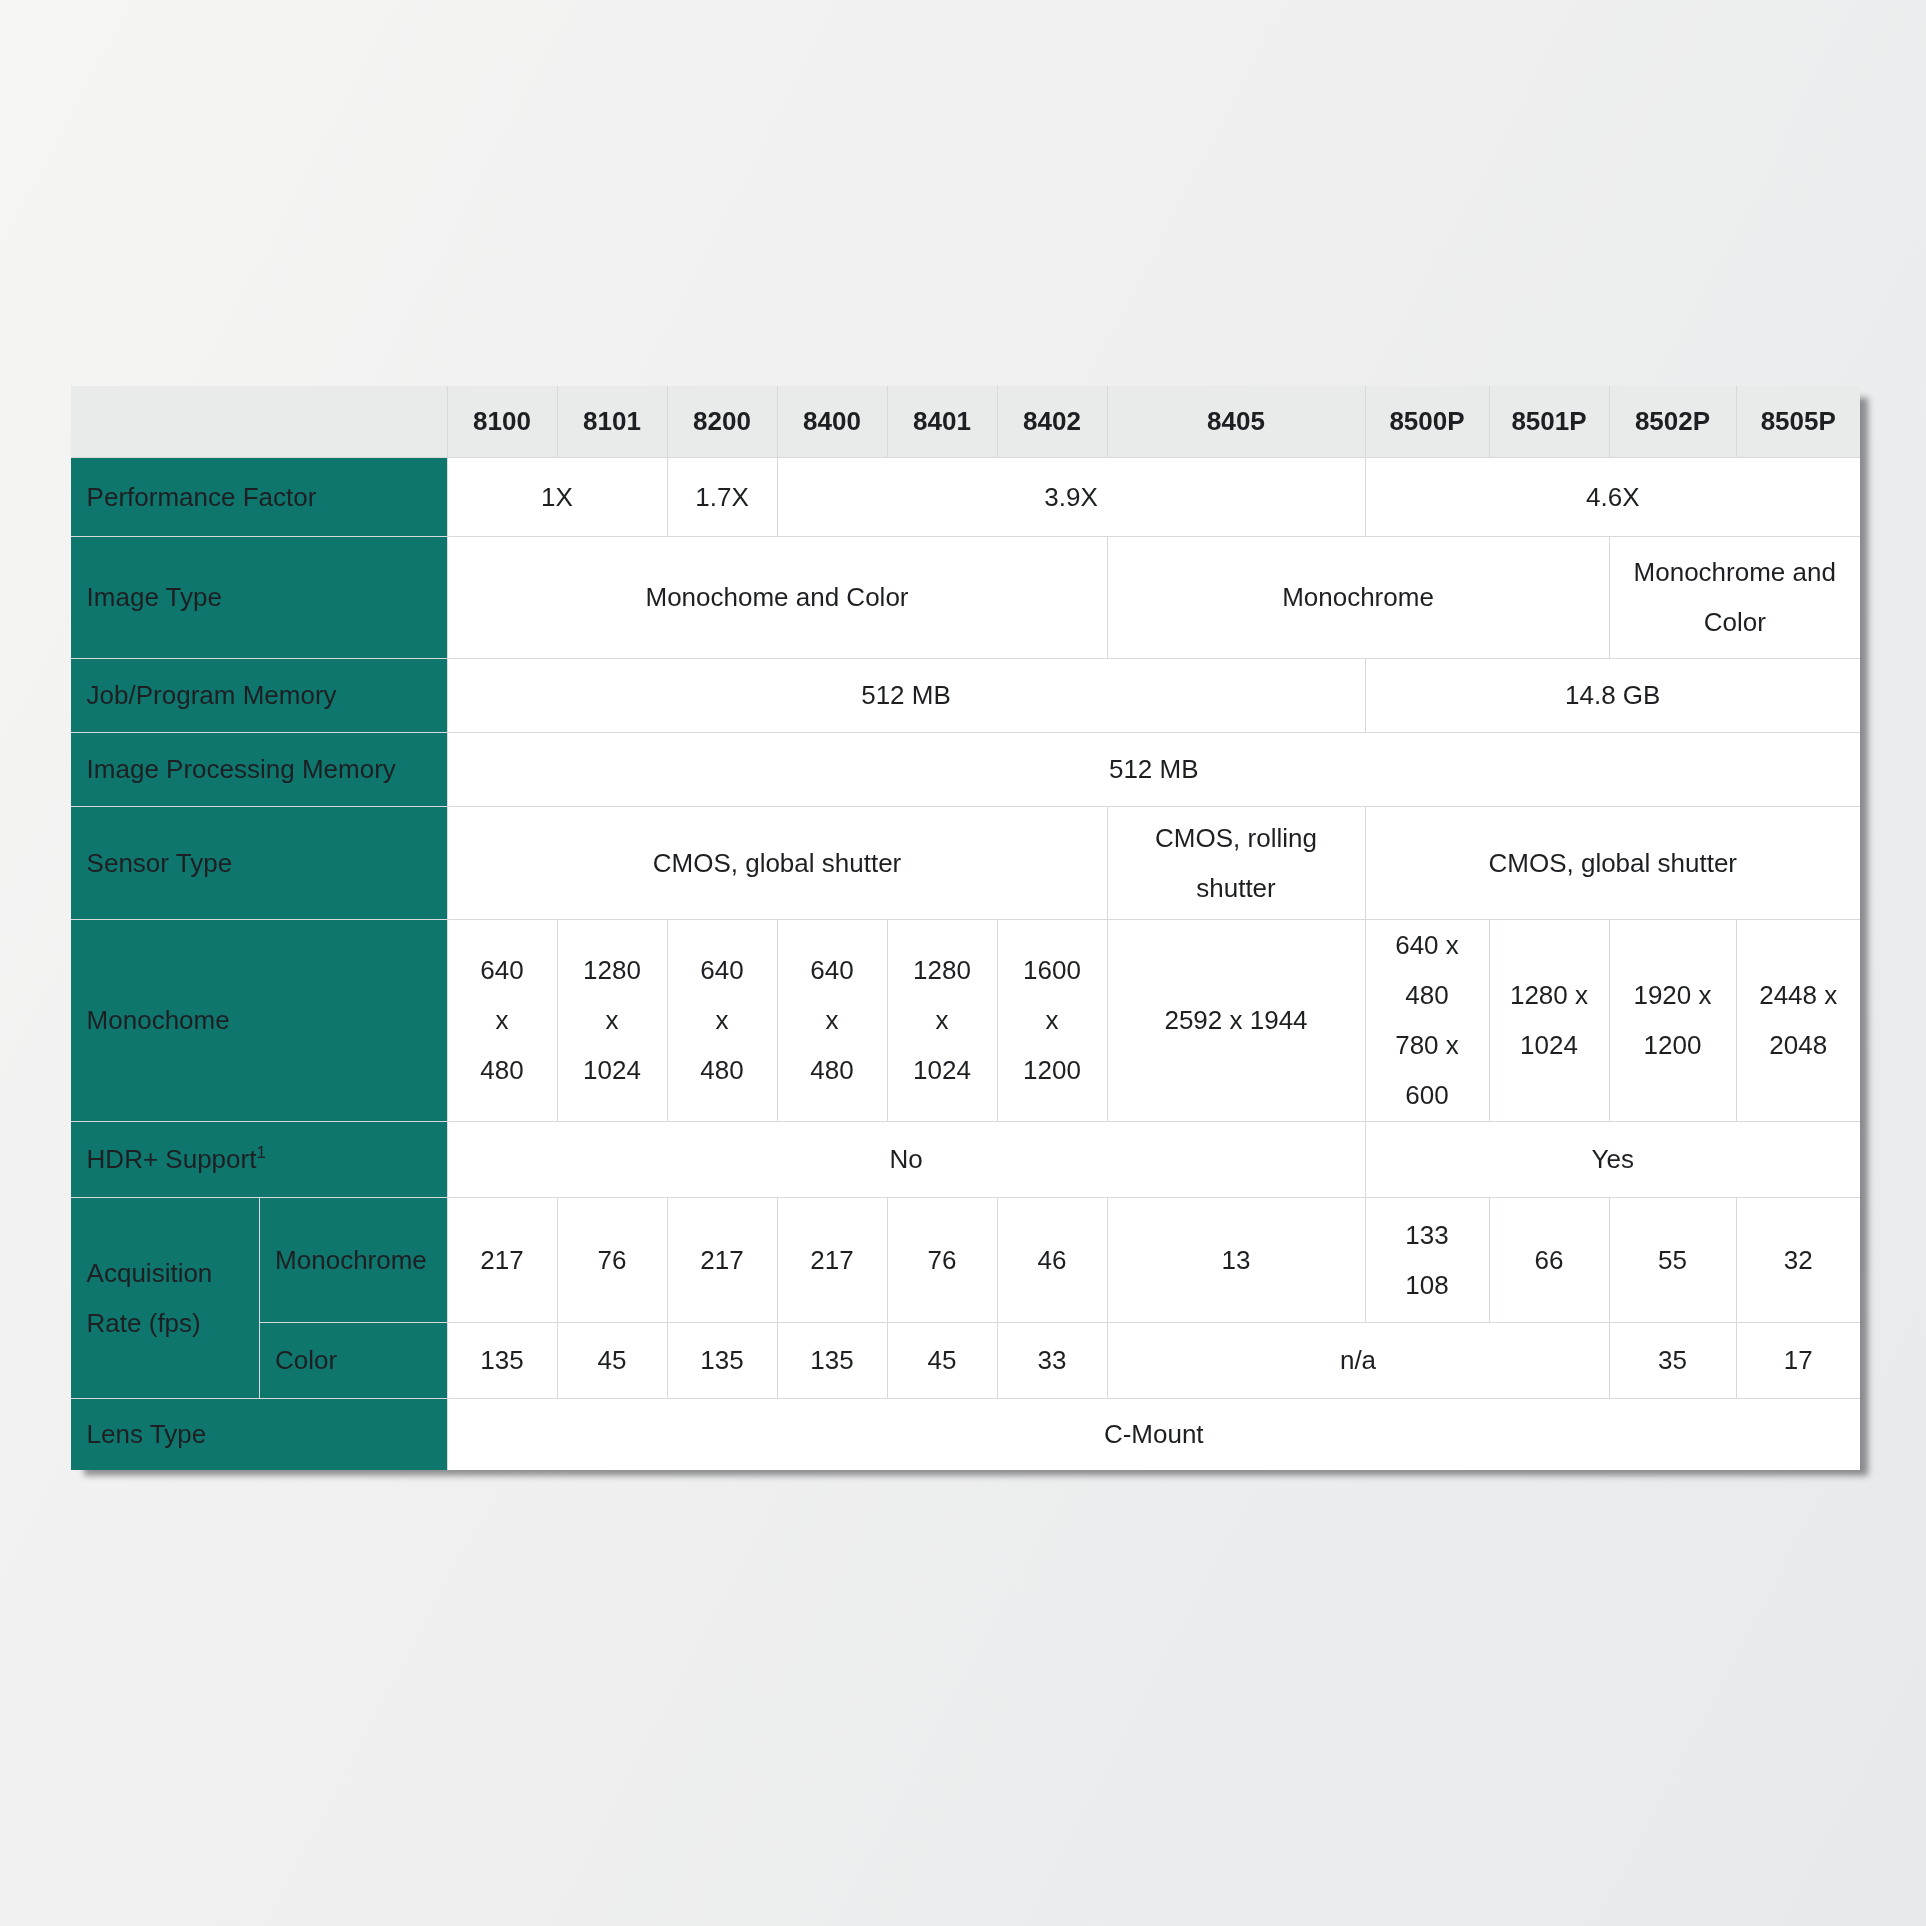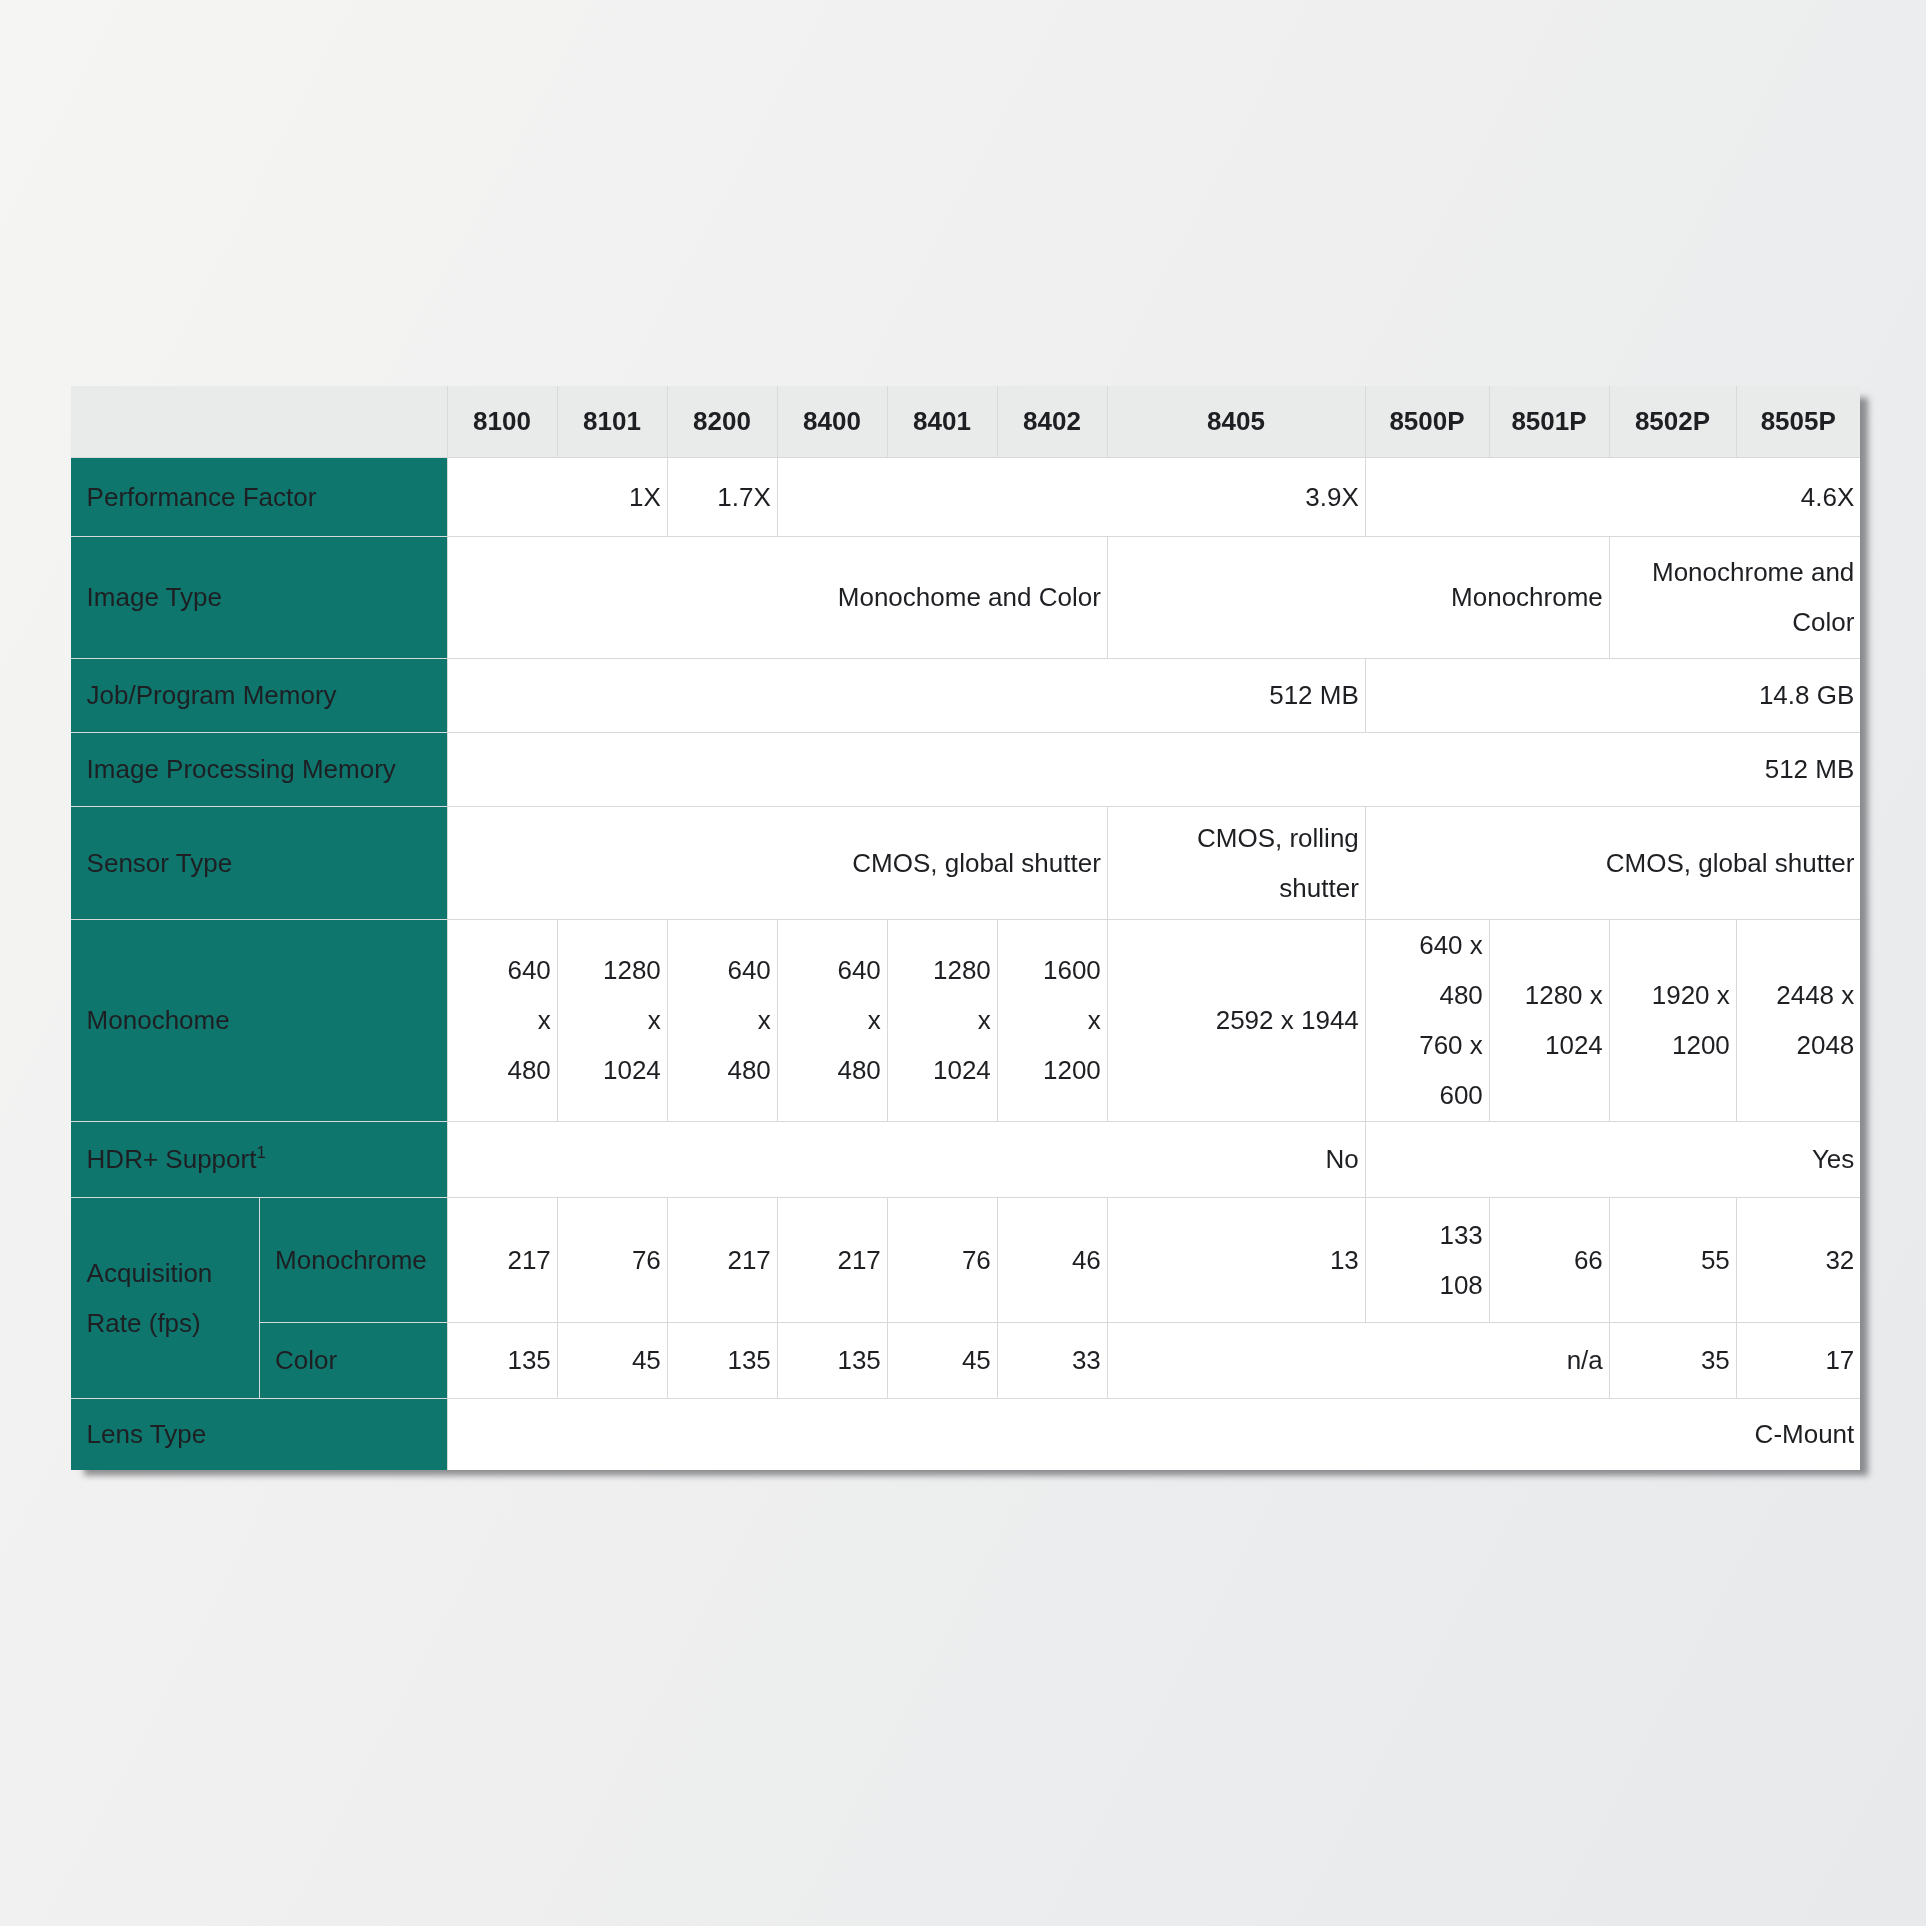"1X" td.val { text-align: right -> center }
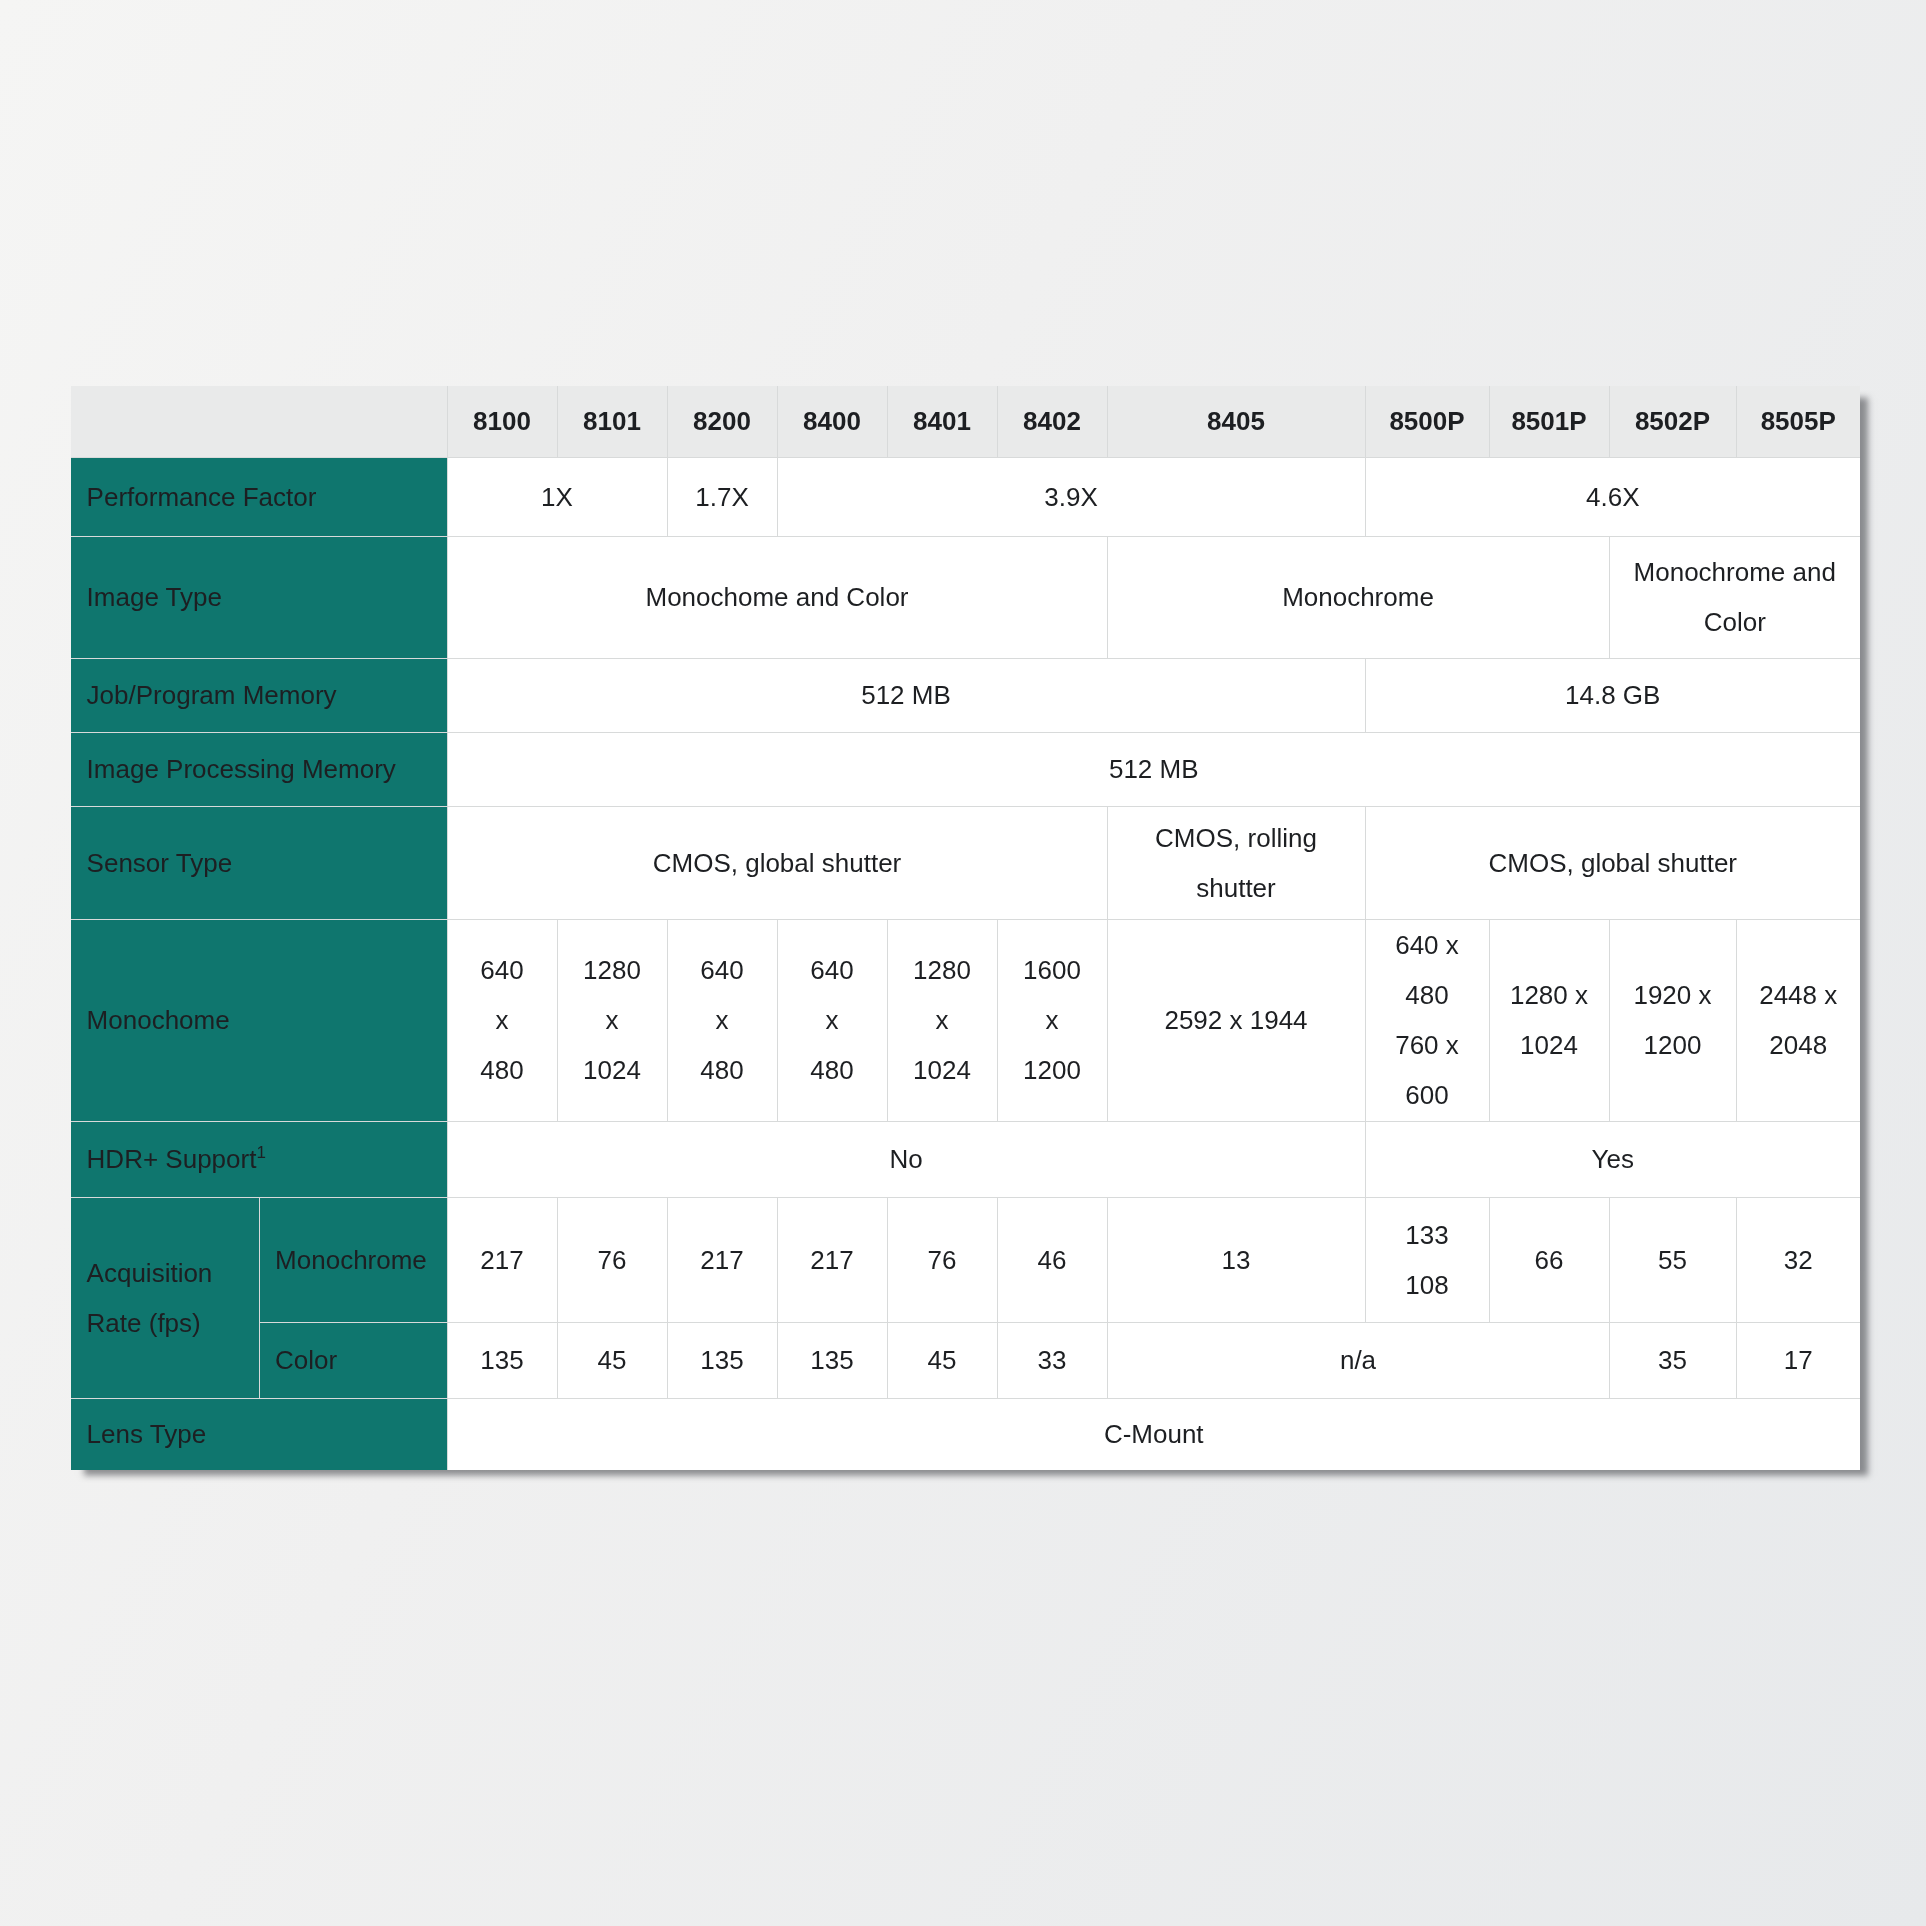"640 x" td.val { text: 760 -> 780 }
